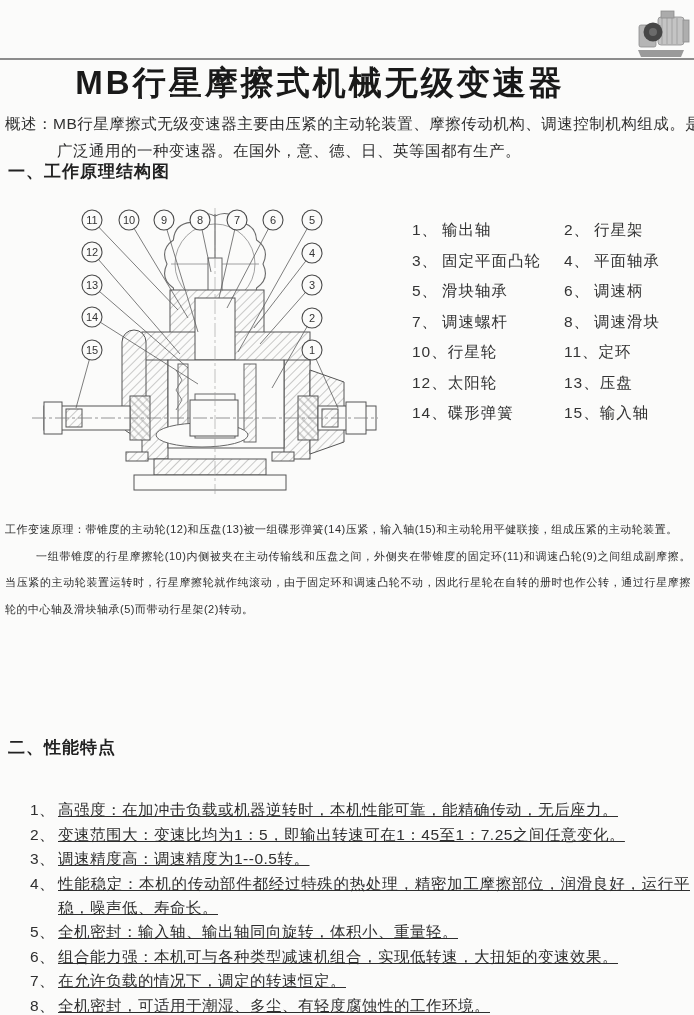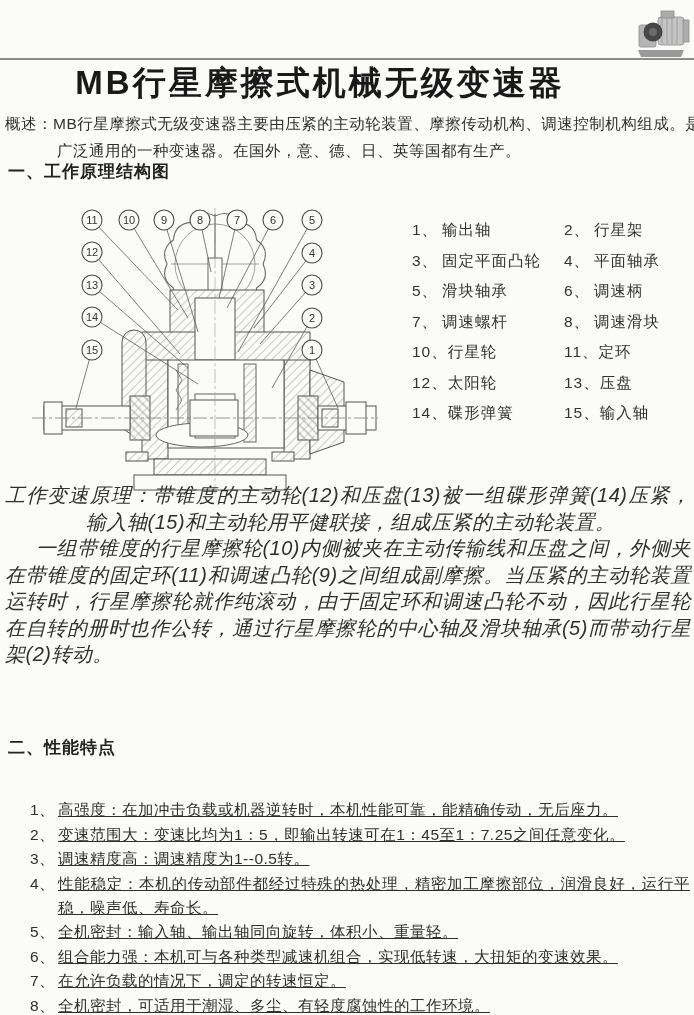"工作变速原理：带锥度的主动轮(12)和压盘(13)被一组碟形弹簧(14)压紧，输" .principle { font-size: 20px -> 11px; font-style: italic -> none; top: 482px -> 516px }
